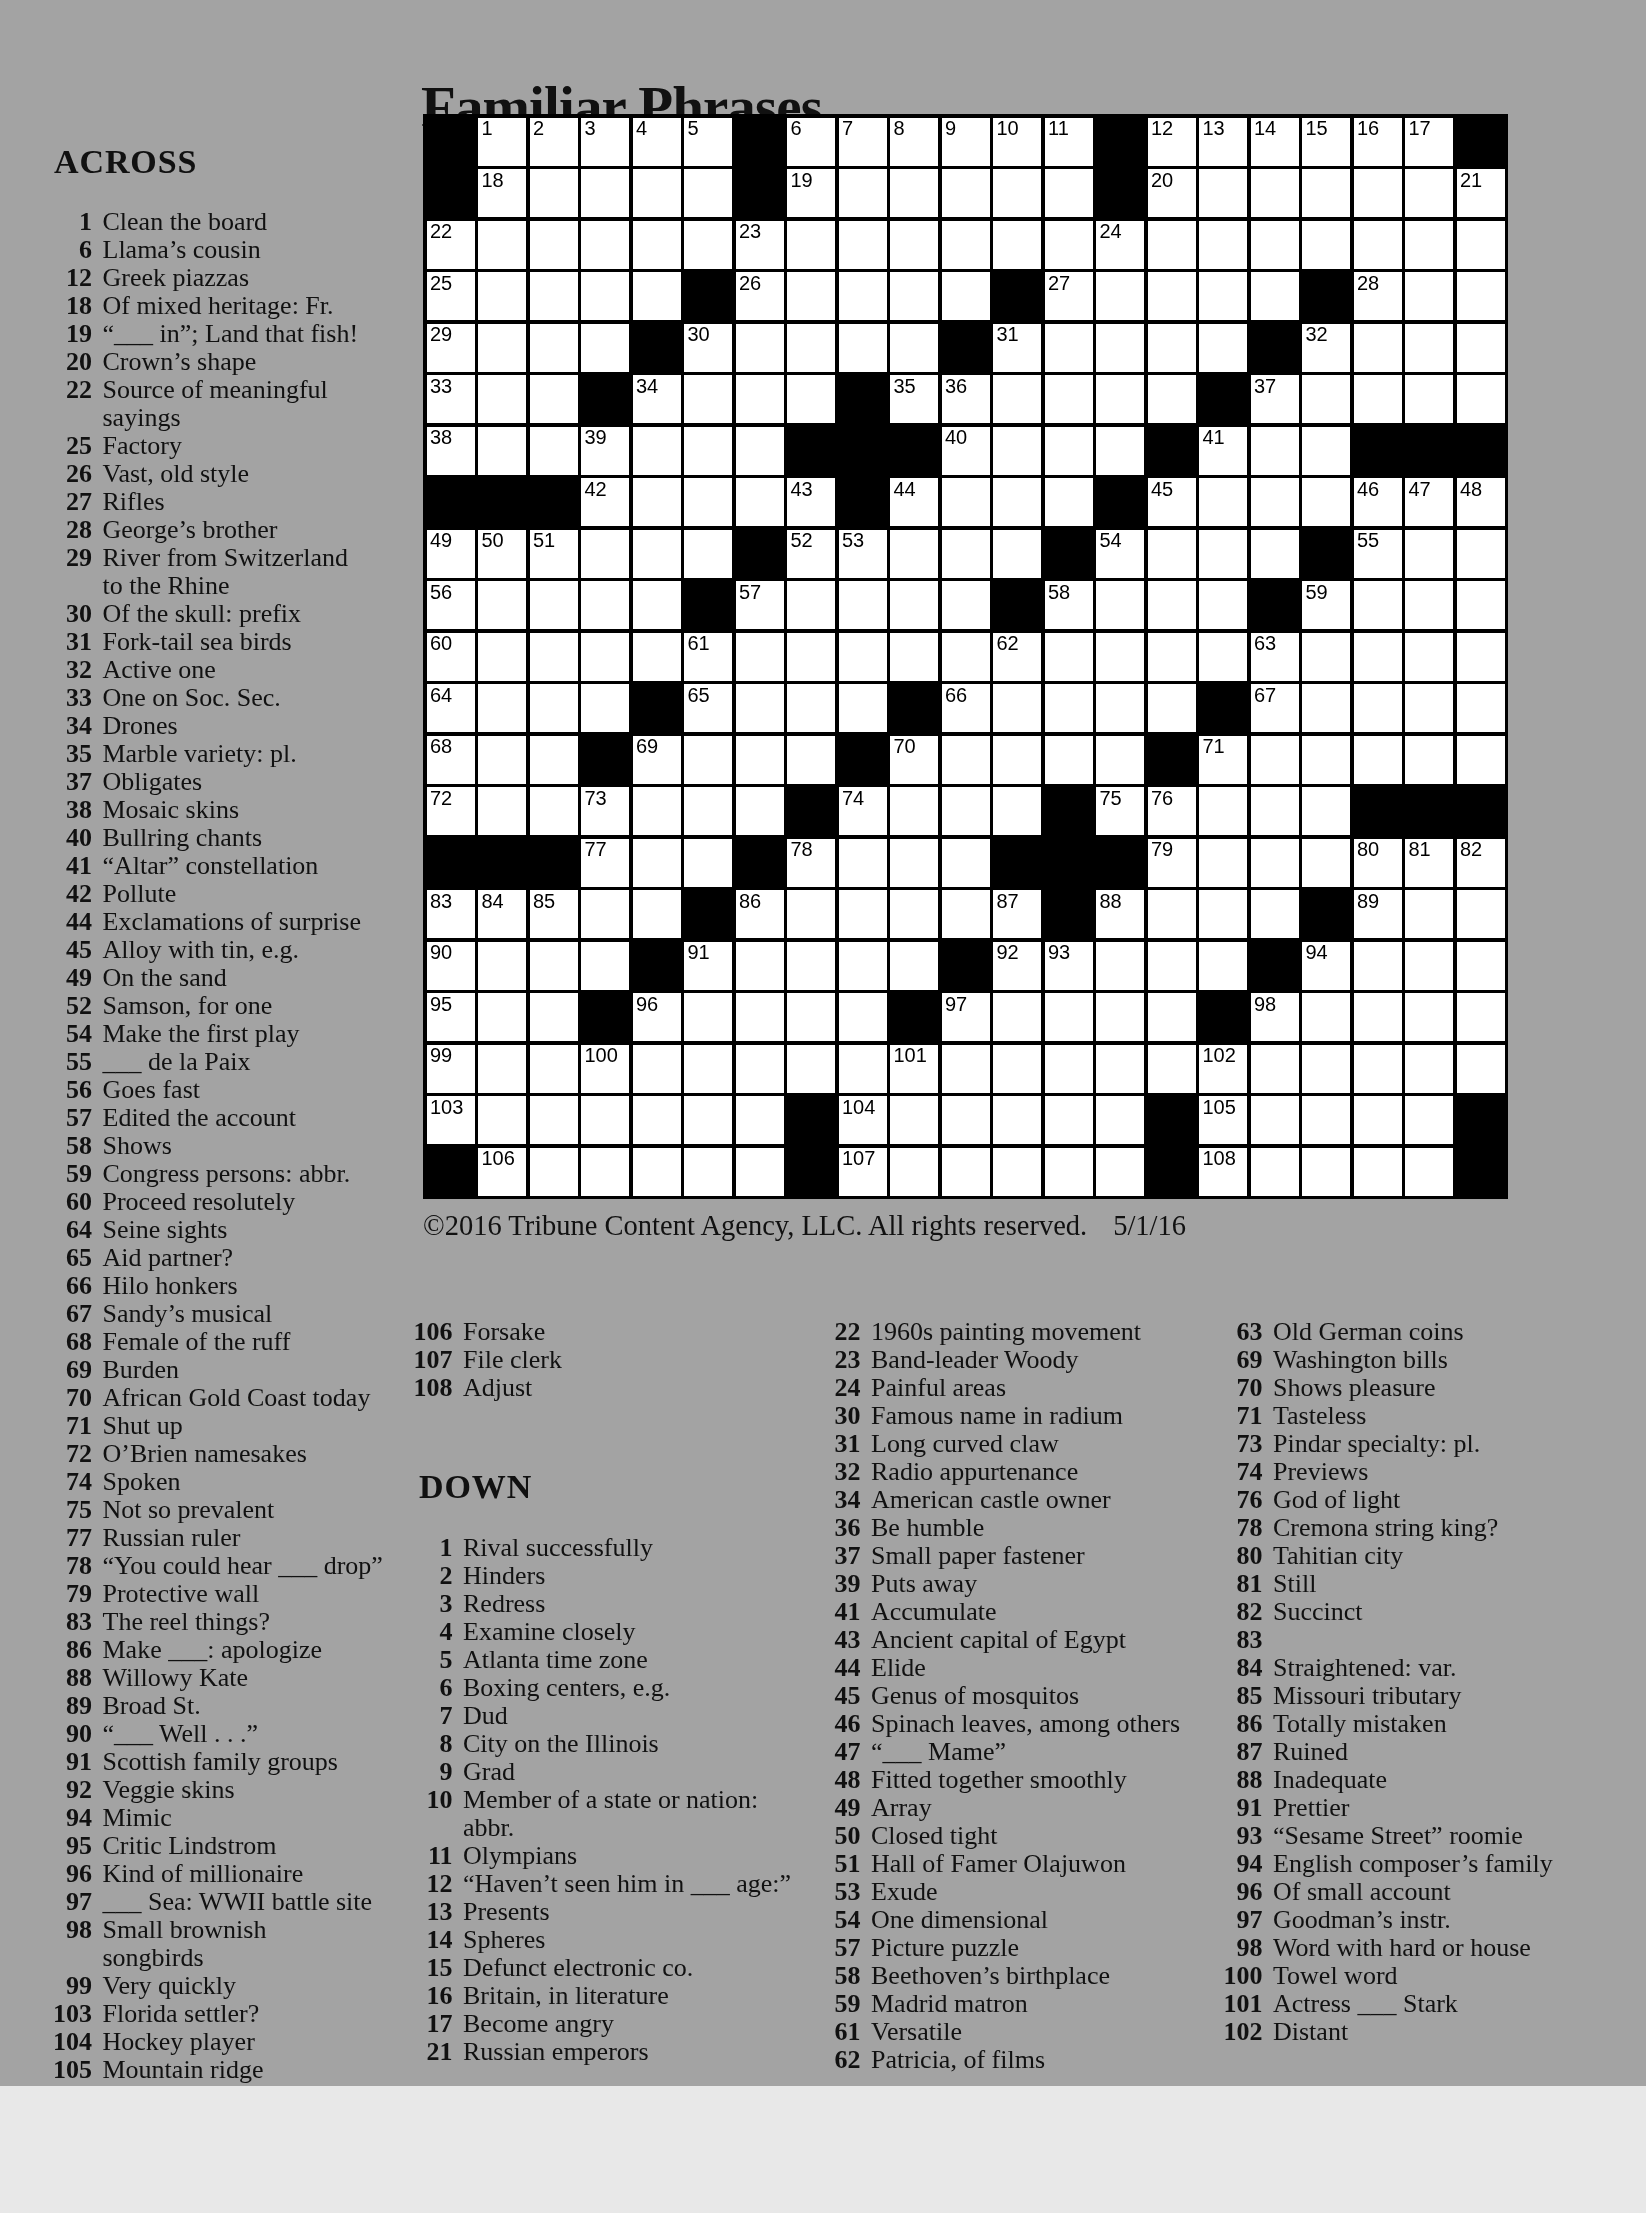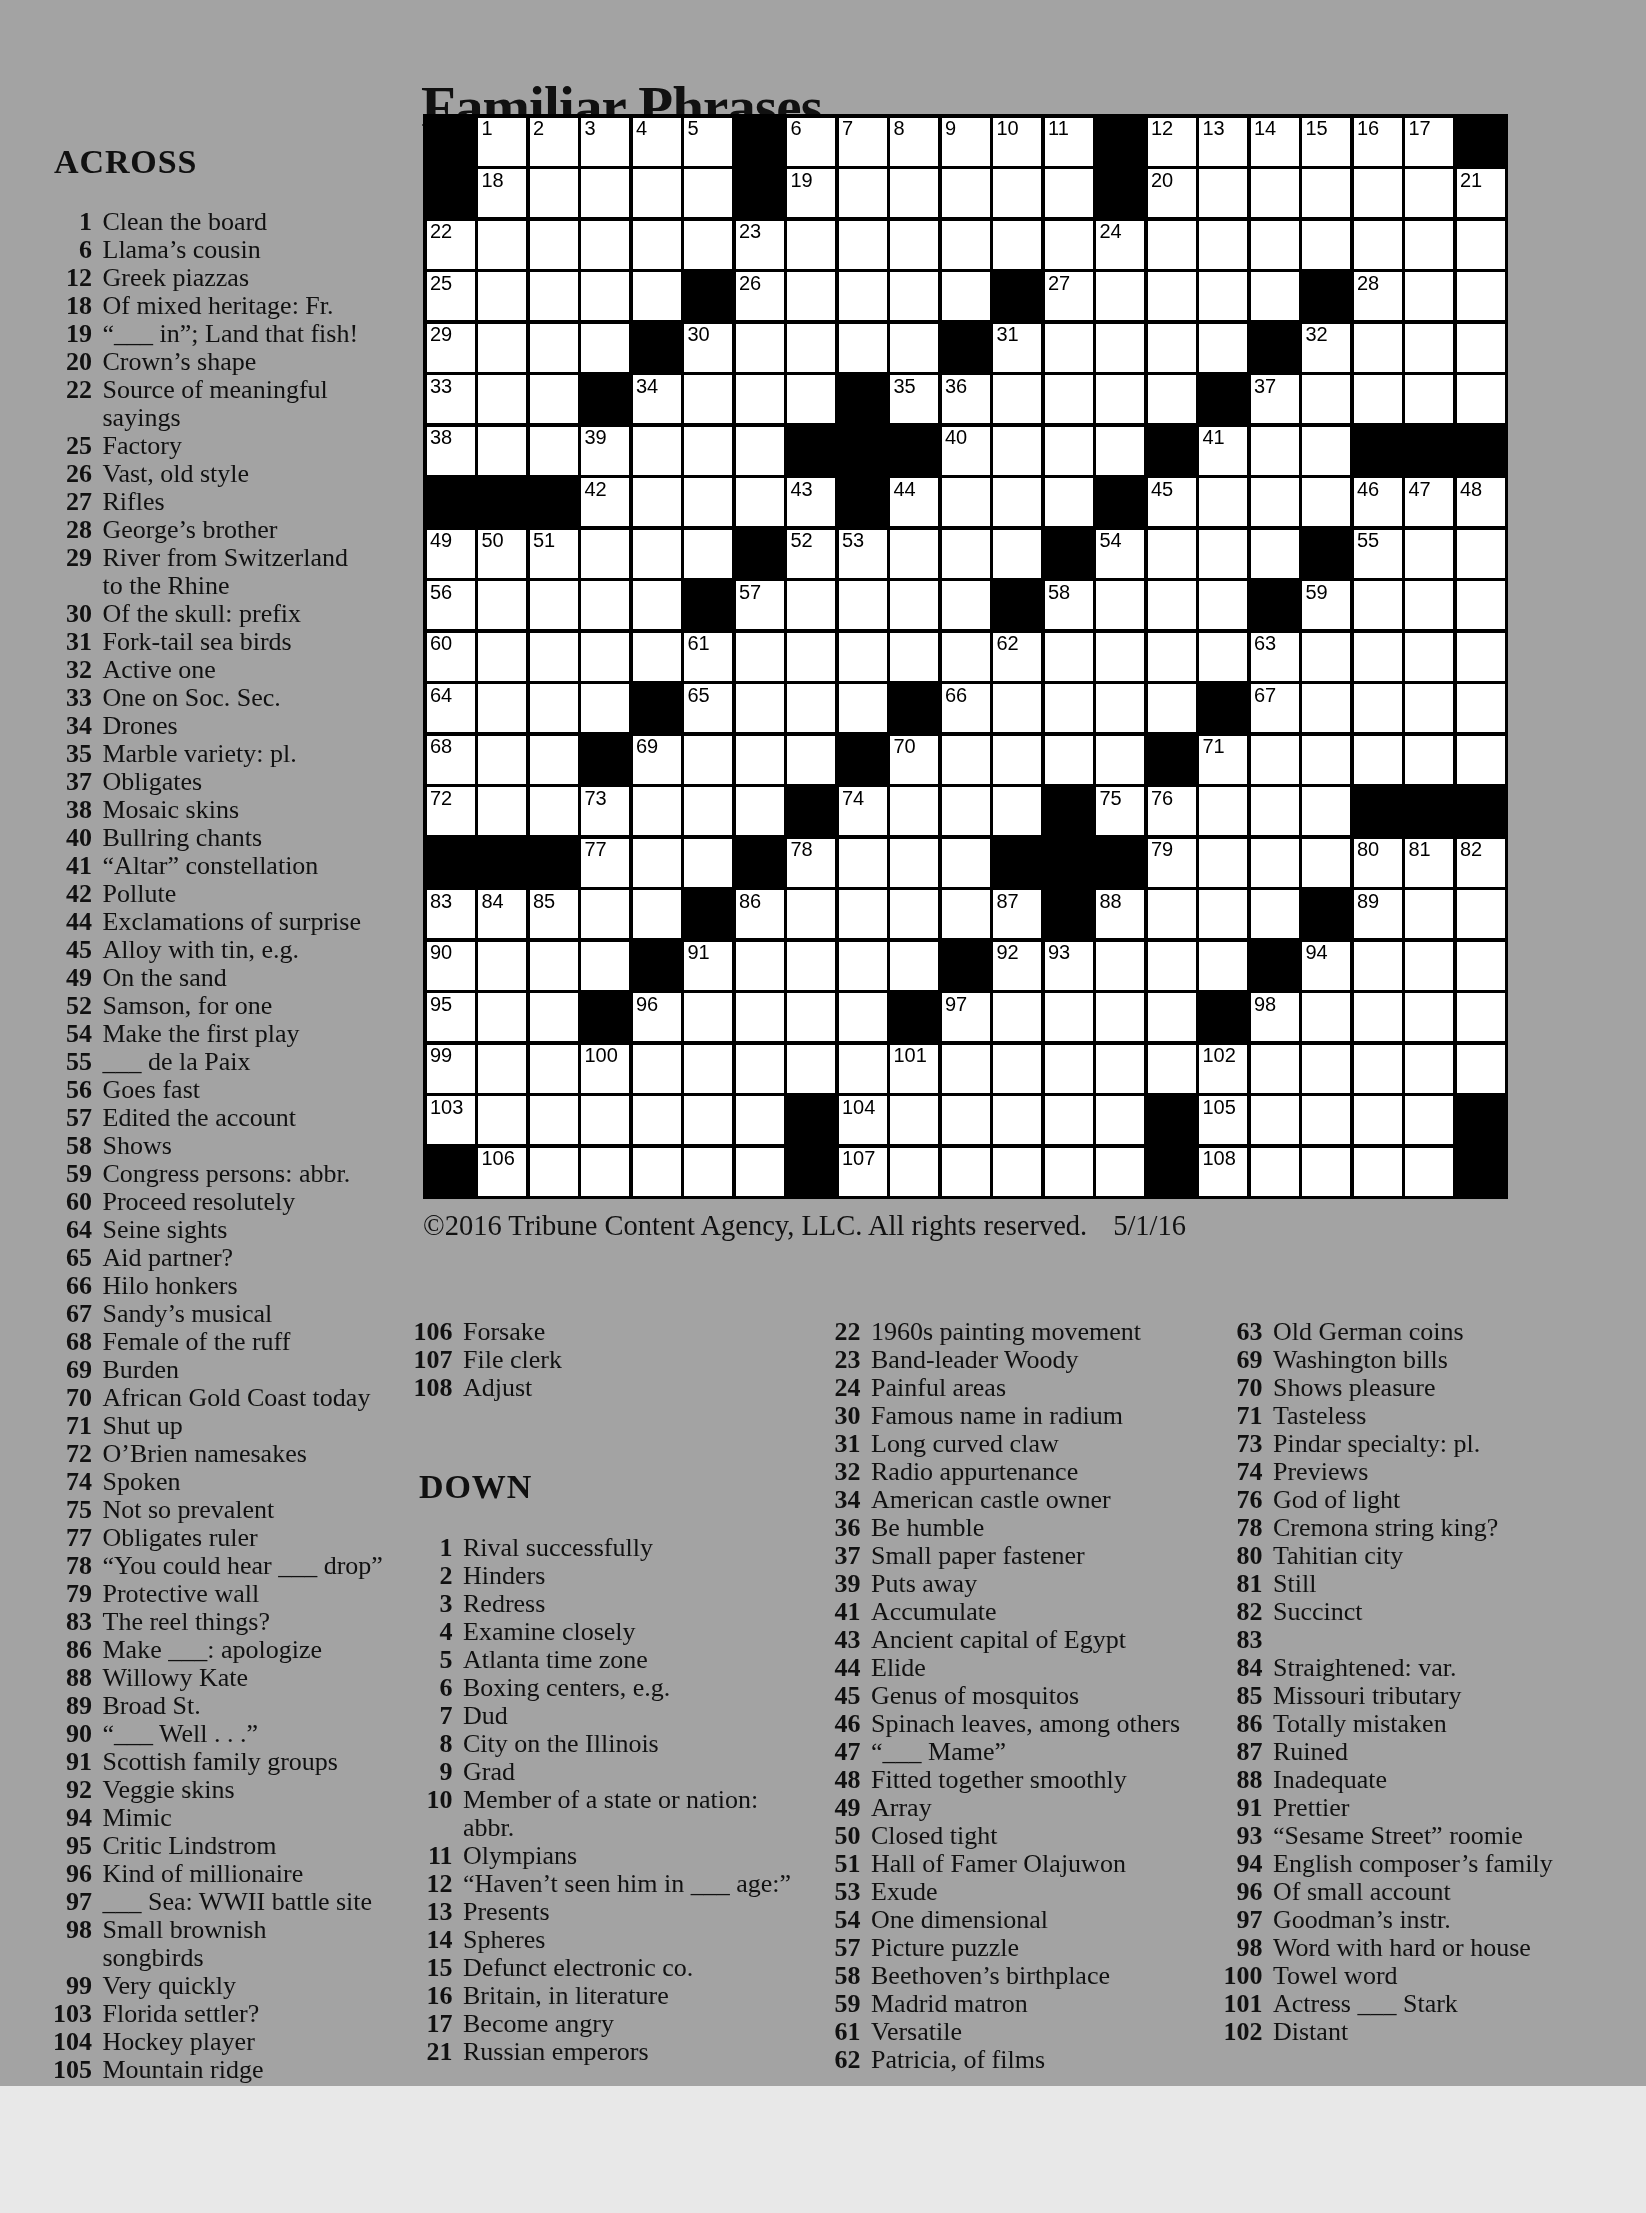"Obligates ruler" span.ctext { text: Obligates -> Russian }
